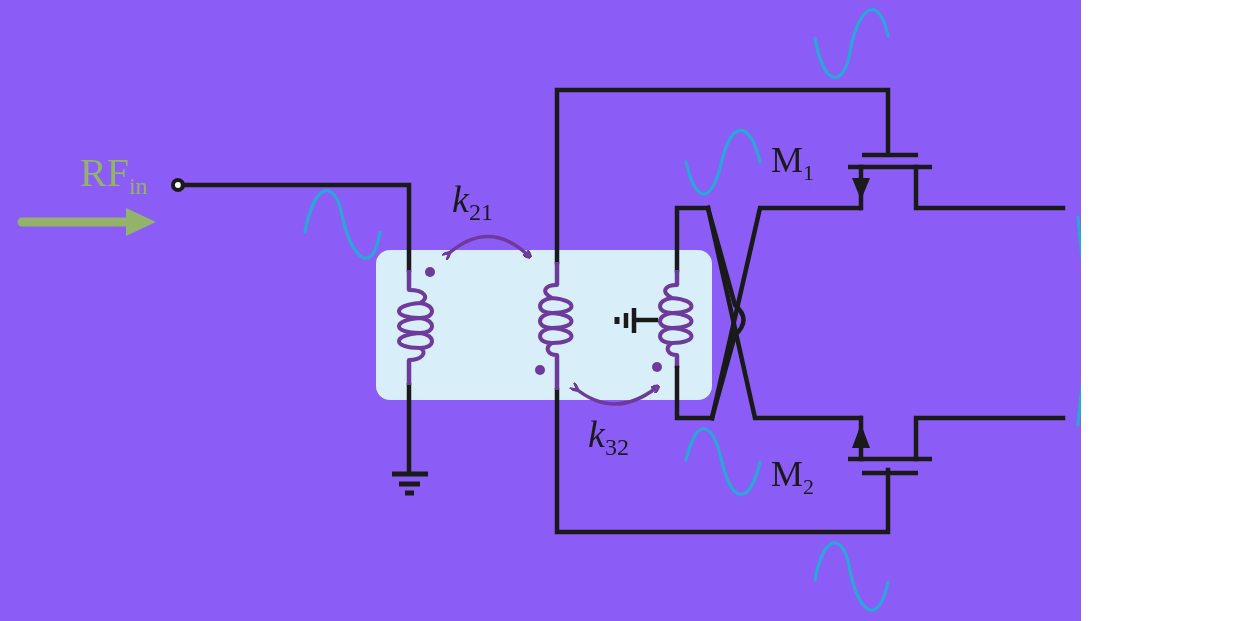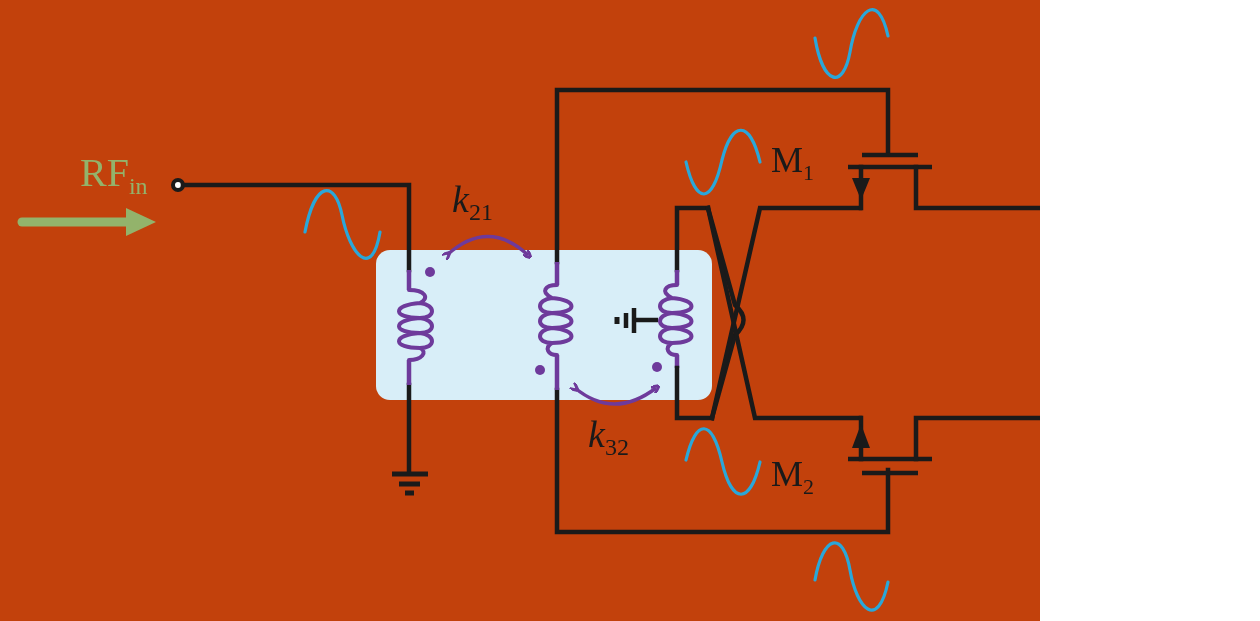"RFin" #canvas { background: #c2410c -> #8b5cf6; padding-left: none -> 41px }
